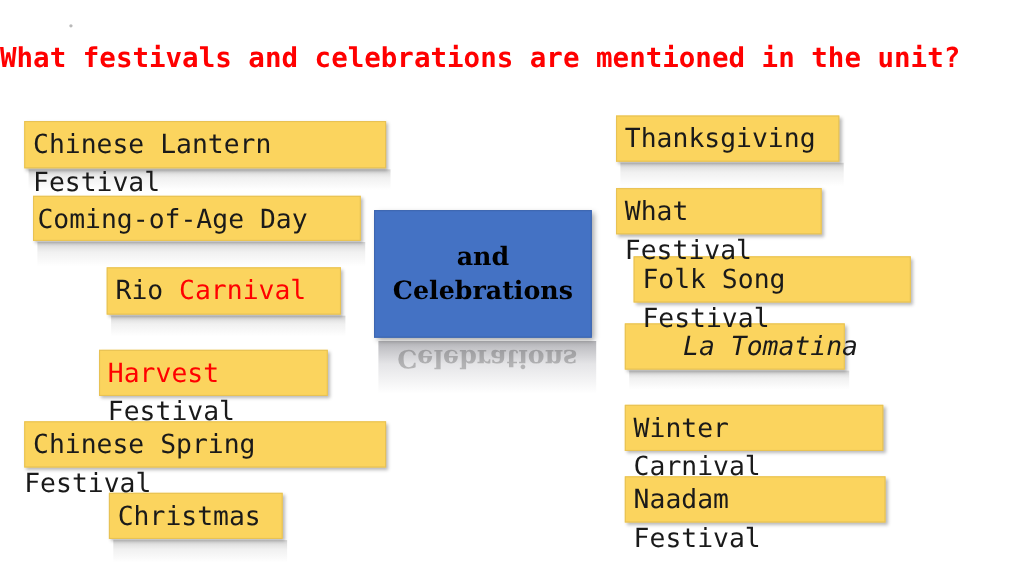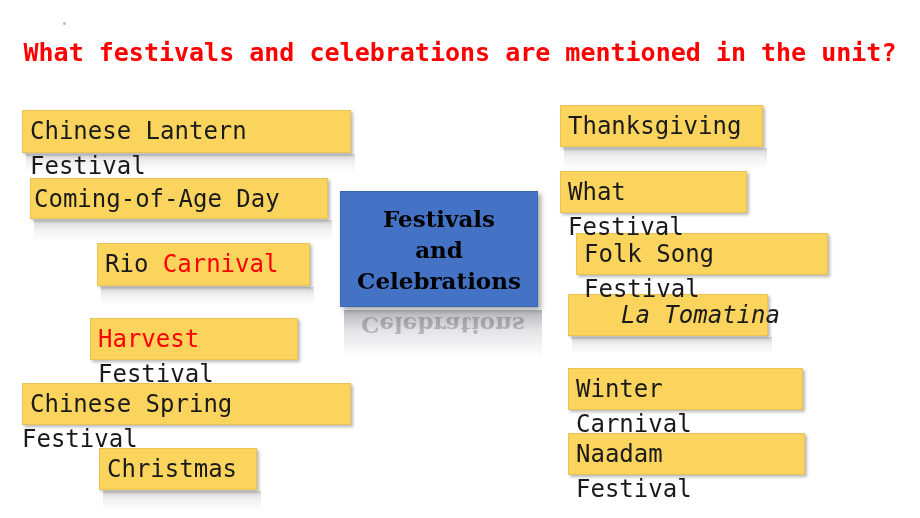"What festivals and celebrations are" #slide-title { text-align: center -> none }
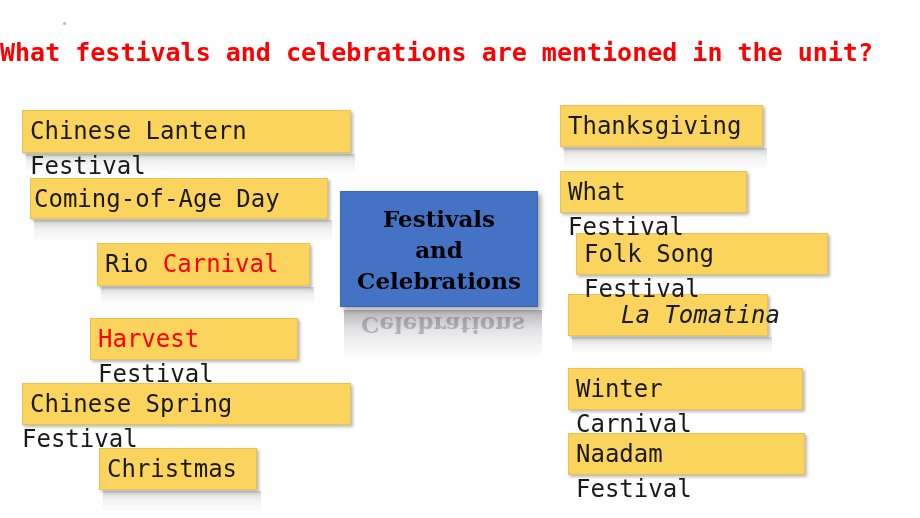"Festivals" div.cline { html: <div>Festivals</div> -> none }
